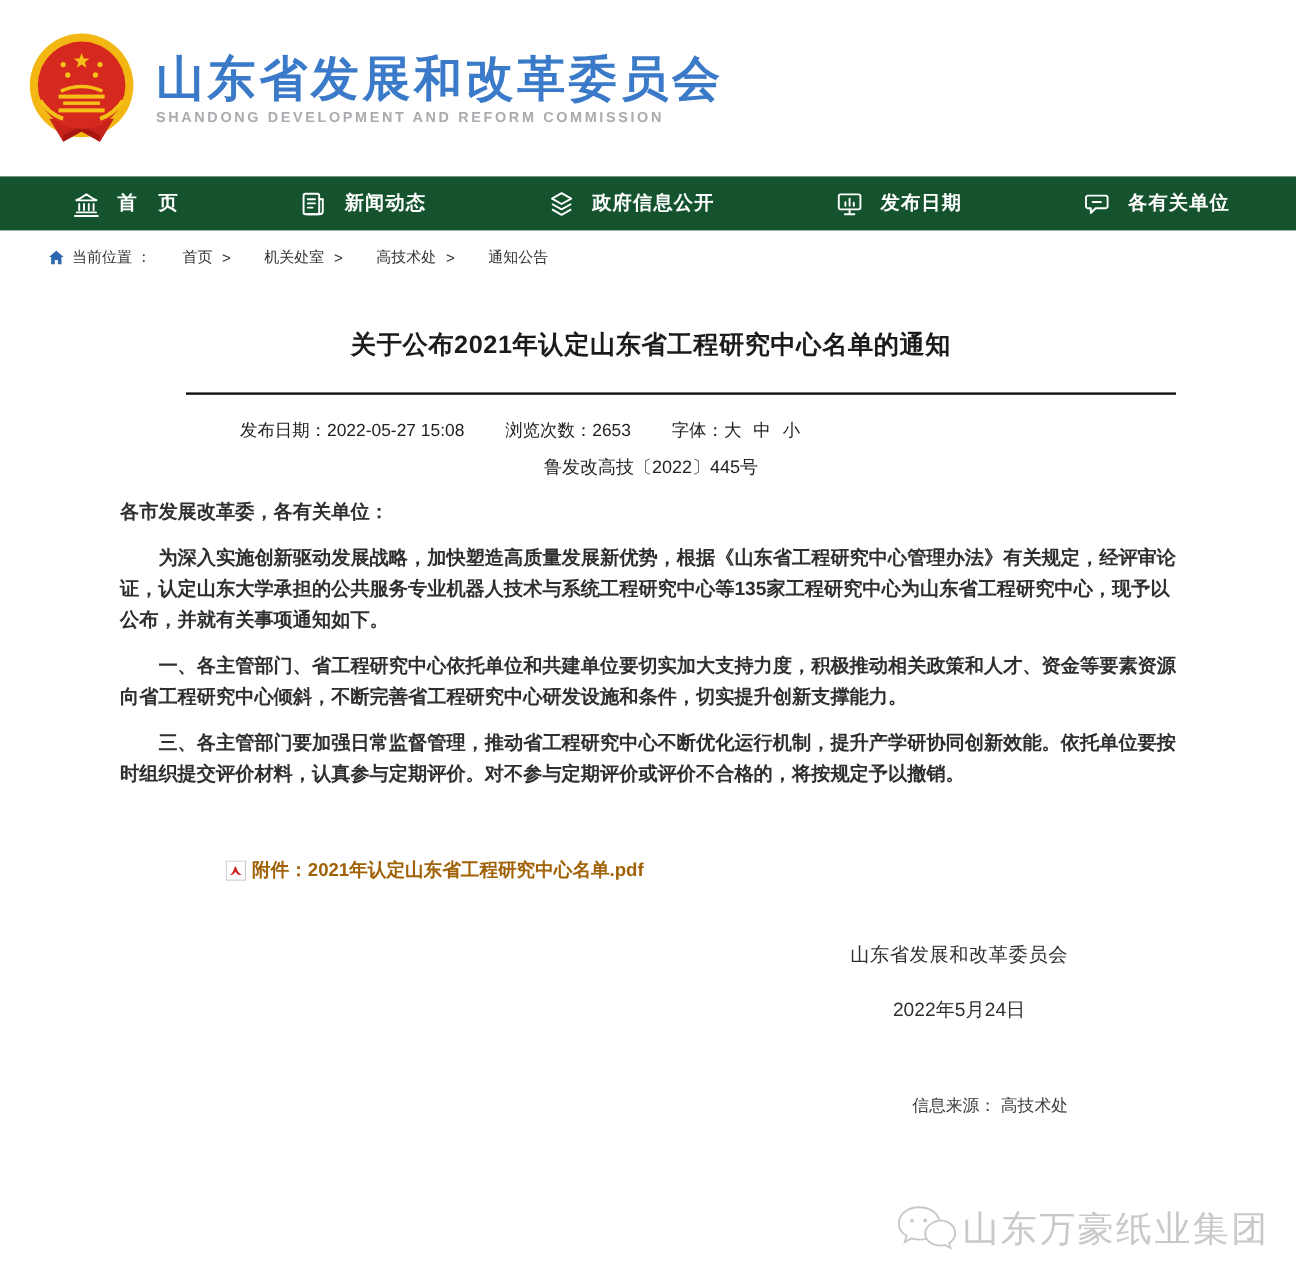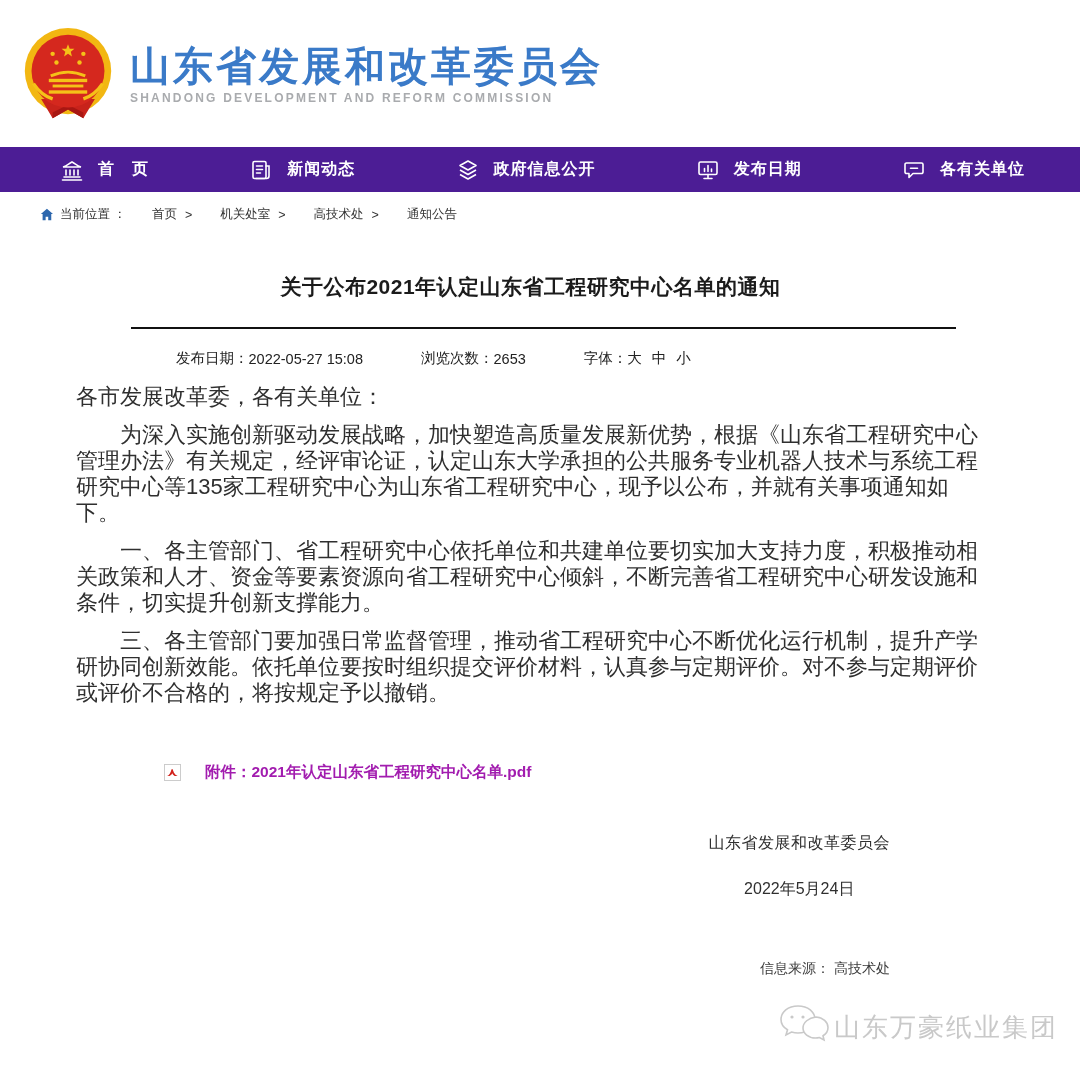"首 页" .main-nav { background: #4c1d95 -> #14532d }
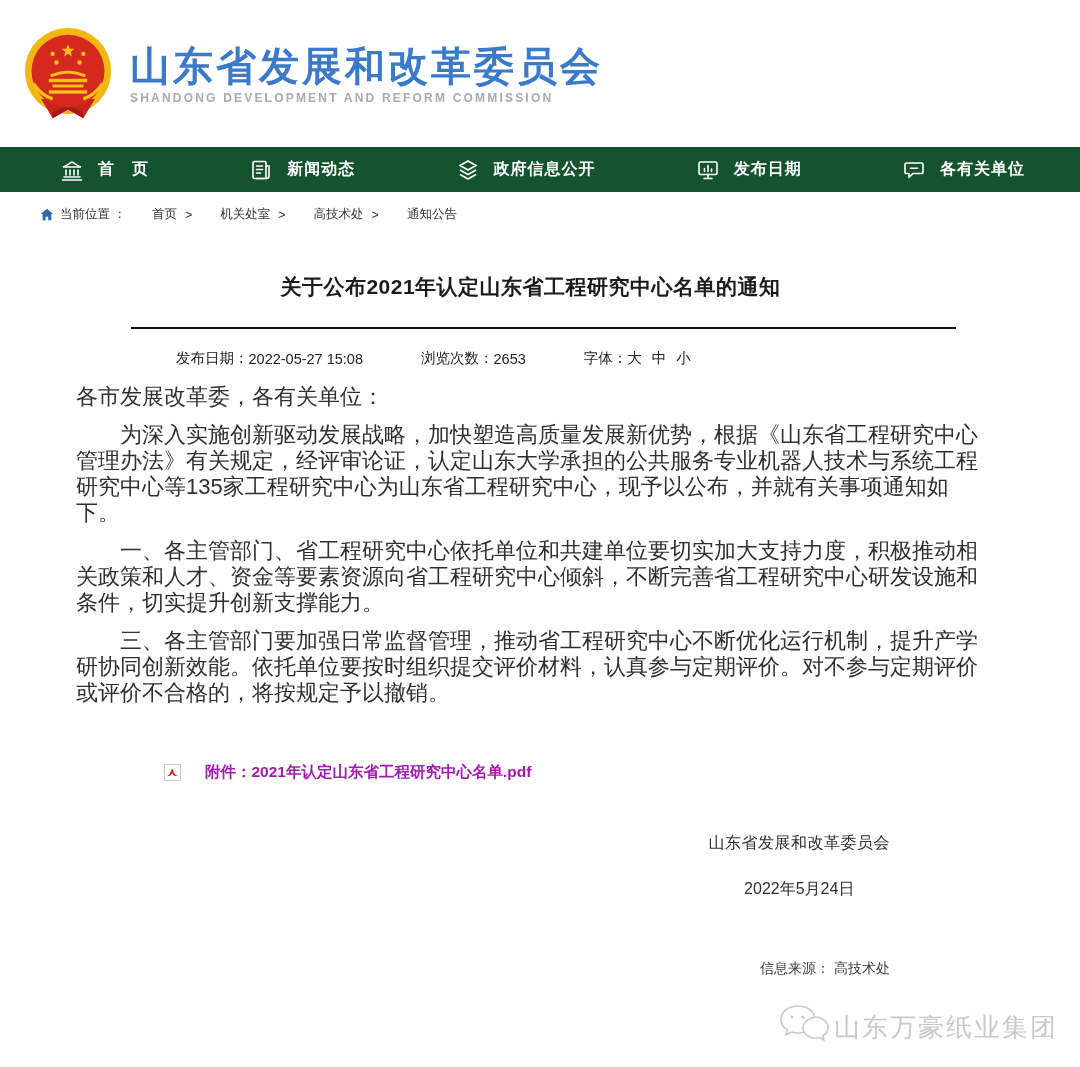"关于公布2021年认定山东省工程研究中心名单的通知" .article { padding: 0 95px 0 76px -> 0 95px 0 100px }
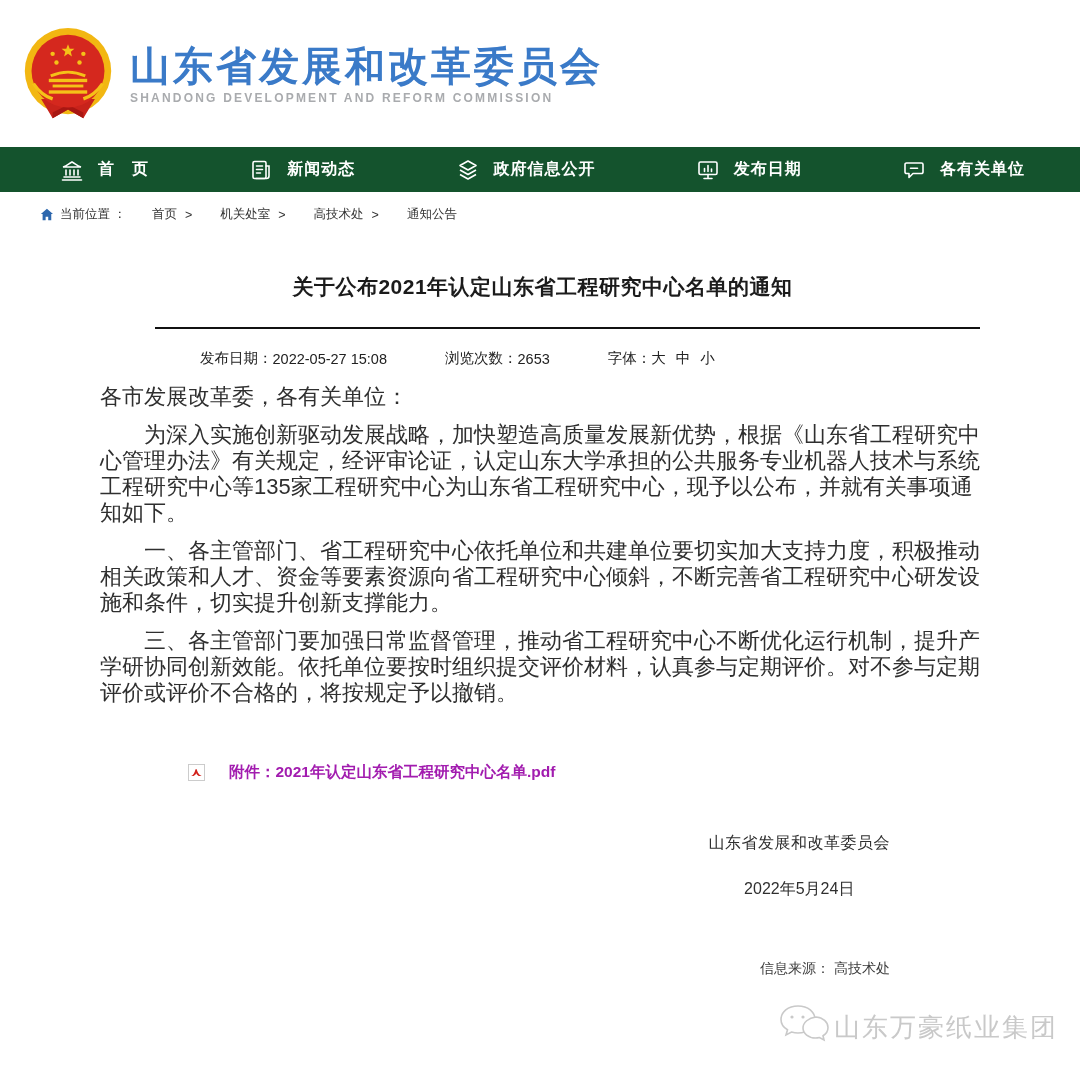"发布日期：" .meta-row { gap: 58px -> 34px }
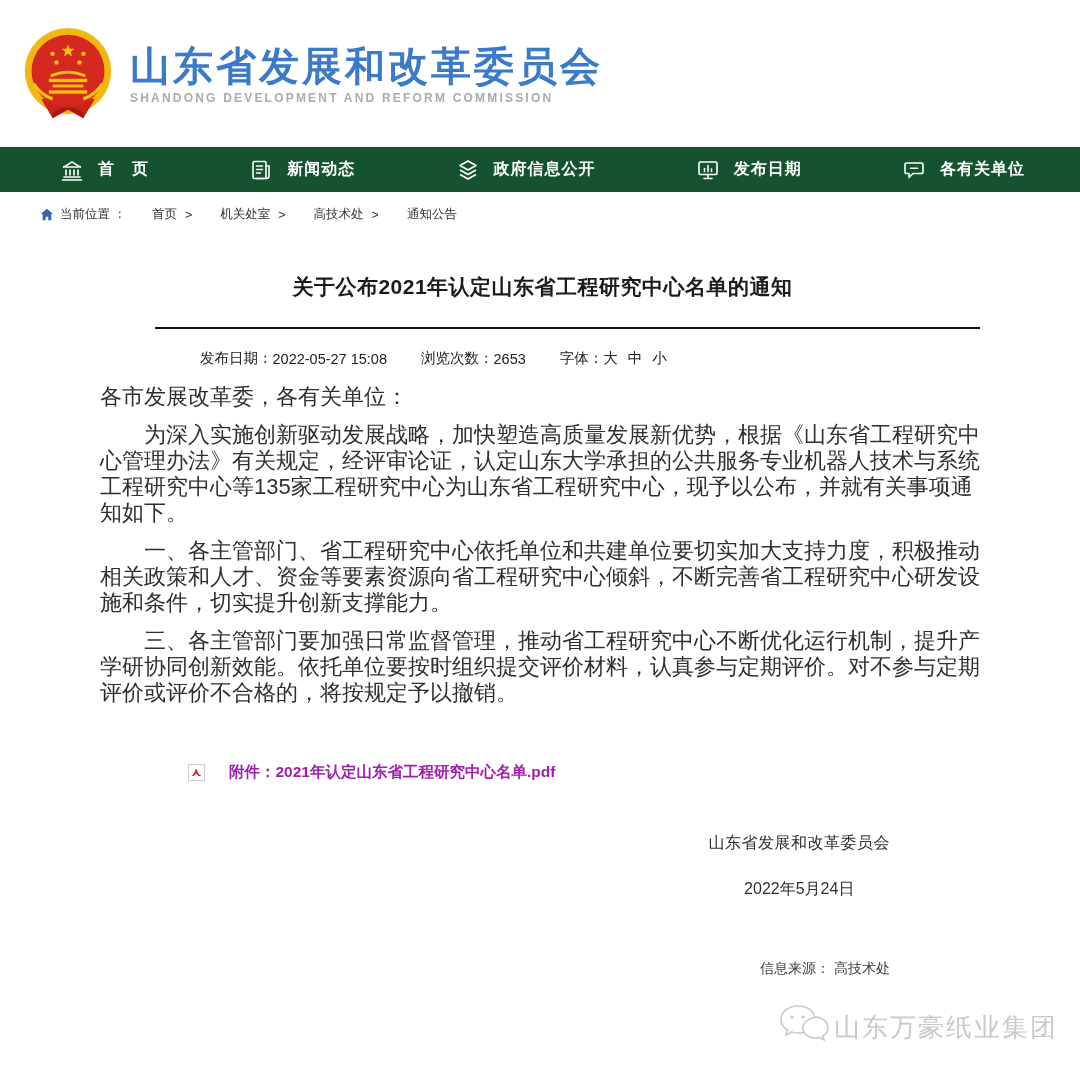"鲁发改高技〔2022〕445号" div.doc-number { html: none -> <div>鲁发改高技〔2022〕445号</div> }
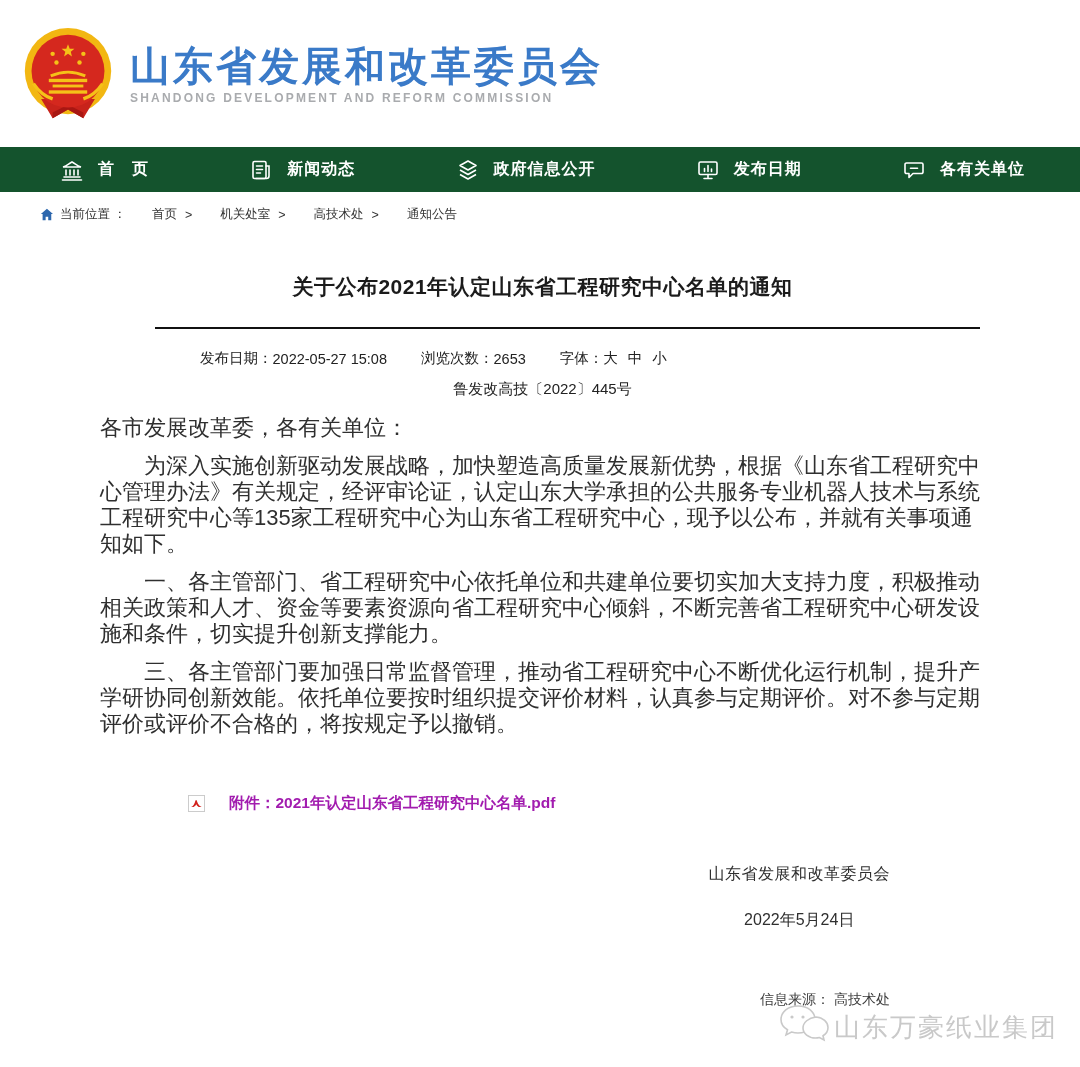"各市发展改革委，各有关单位：" .body-text { font-size: 22px -> 16px; font-weight: none -> bold }
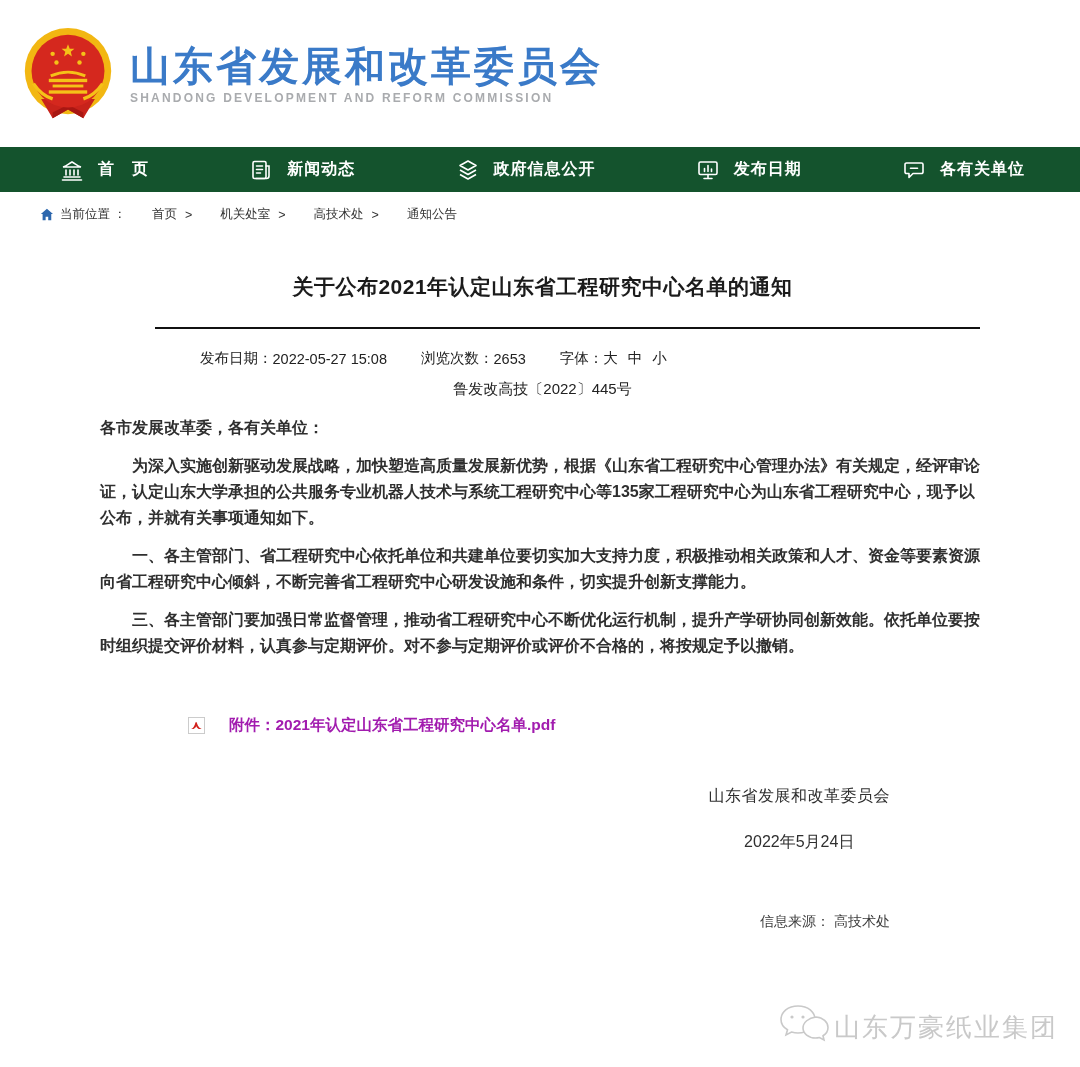"附件：2021年认定山东省工程研究中心名单.pdf" .attachment-row a { color: #a21caf -> #a16207; margin-left: 19px -> none }
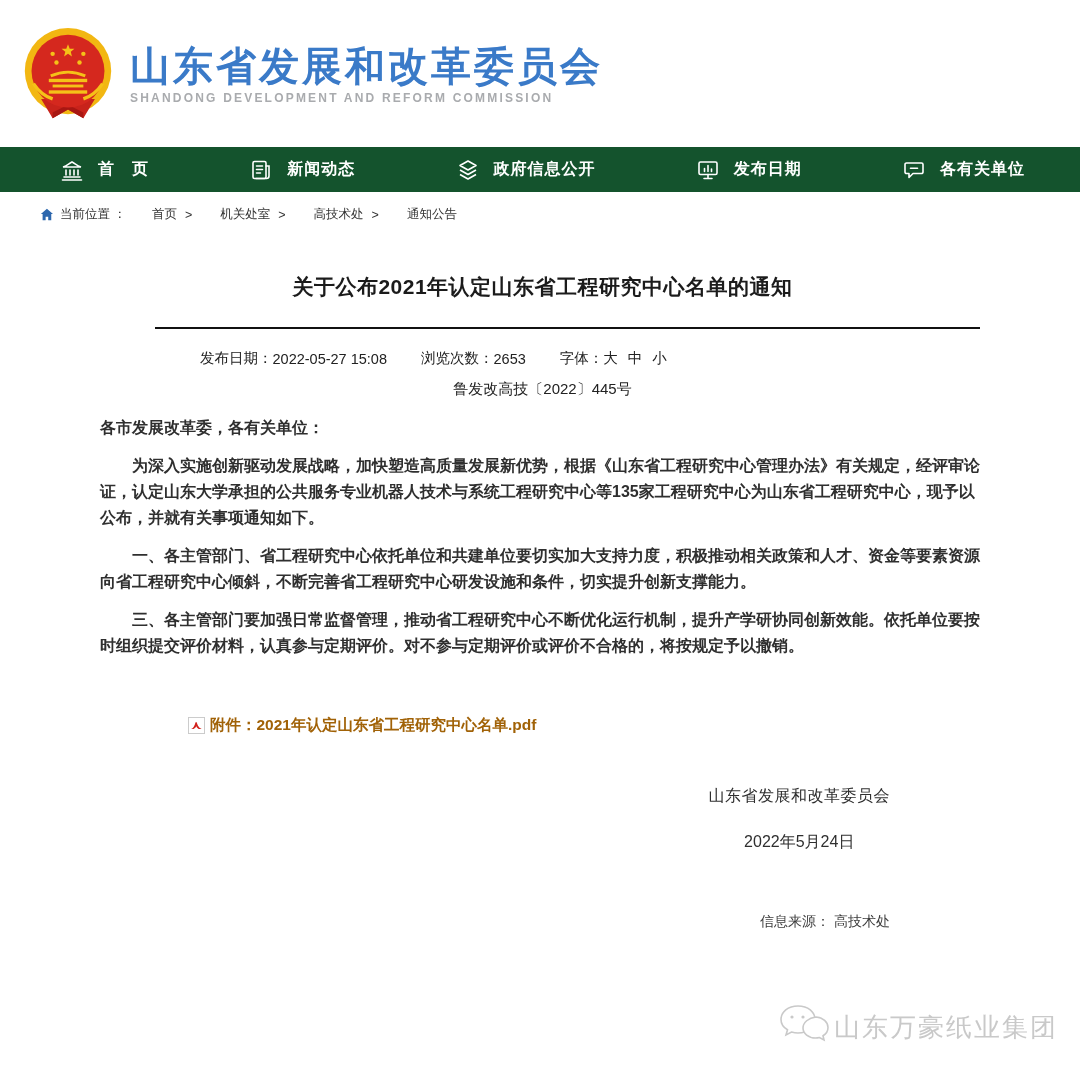"山东万豪纸业集团" .watermark { font-size: 26px -> 30px }
